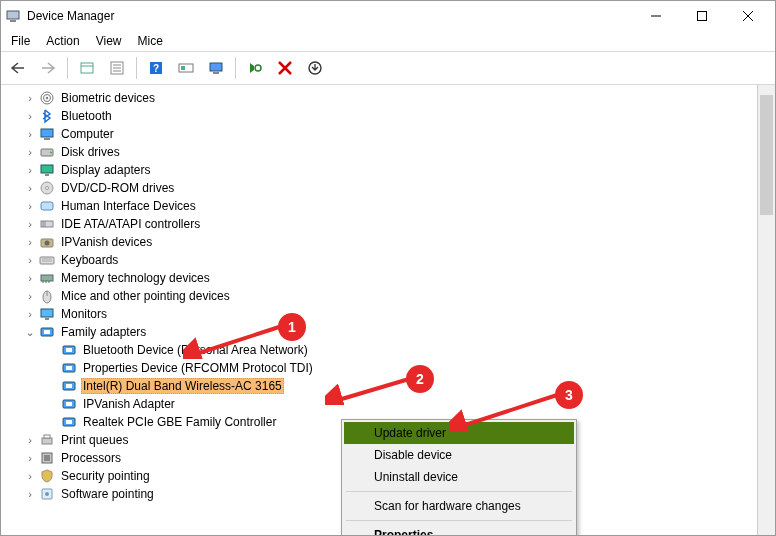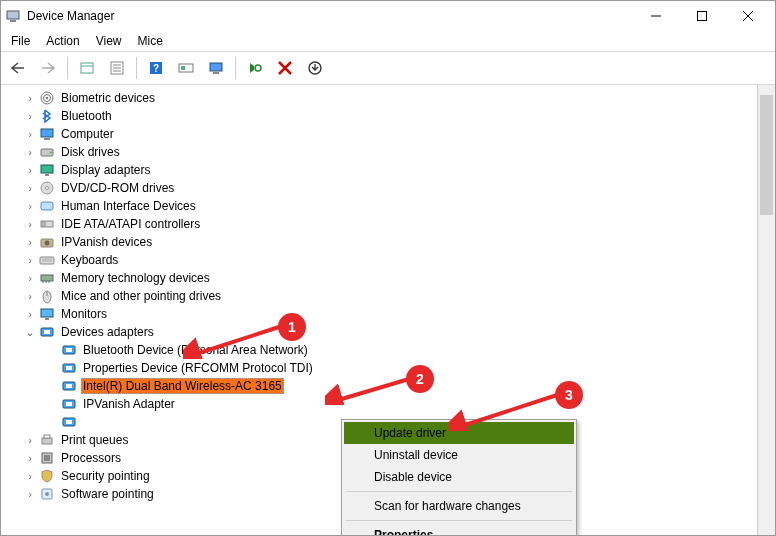"Mice and other pointing drives" span.lbl { text: drives -> devices }
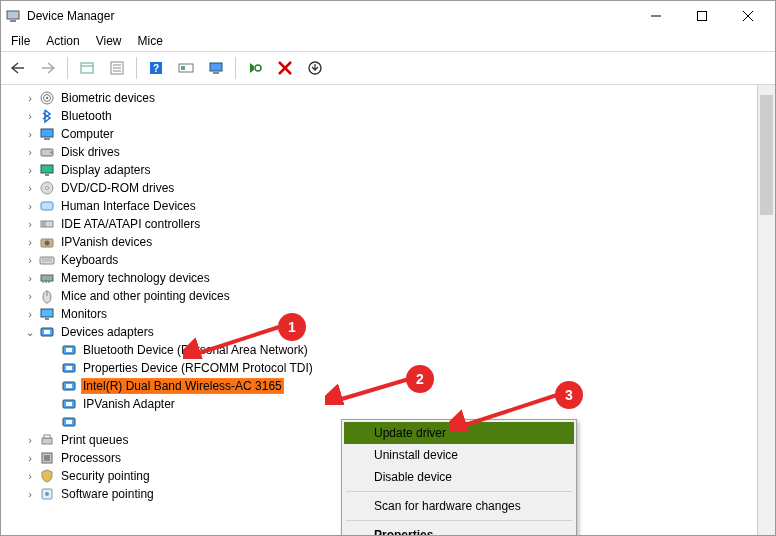"Devices adapters" span.lbl { text: Devices -> Family }
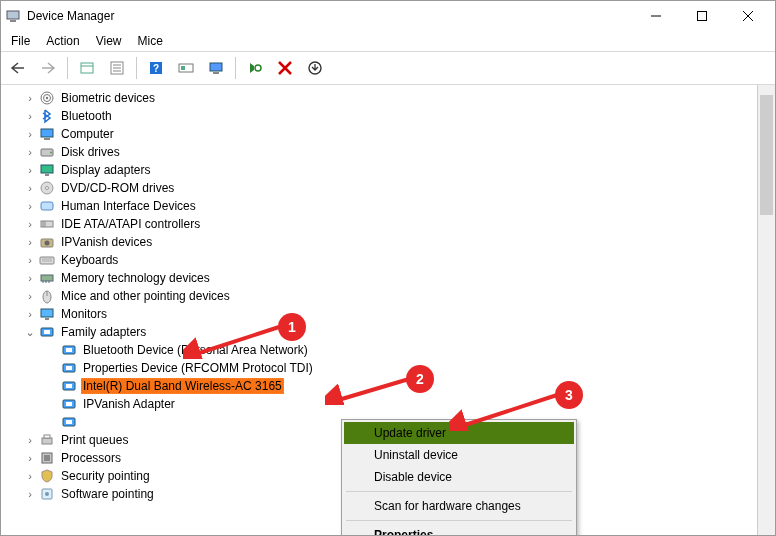"Intel(R) Dual Band Wireless-AC 3165" .lbl.sel { background: #f97316 -> #fdba74 }
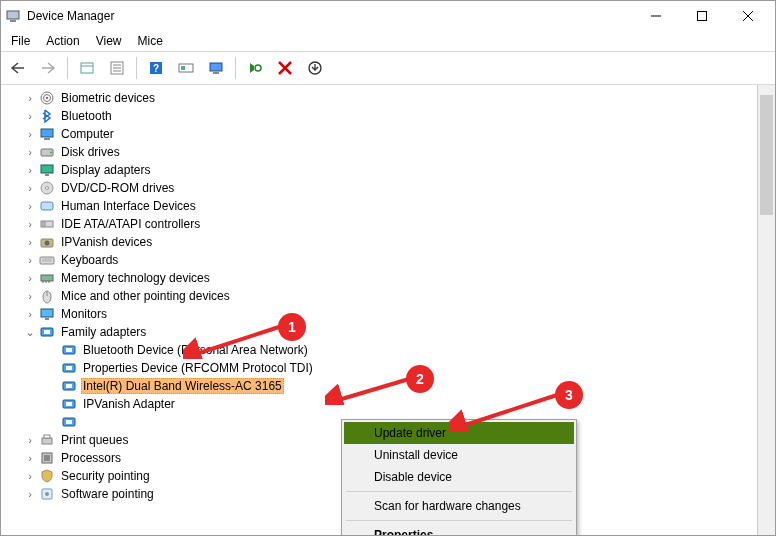"Realtek PCIe GBE Family Controller" span.lbl { html: none -> <span>Realtek PCIe GBE Family Controller</span> }
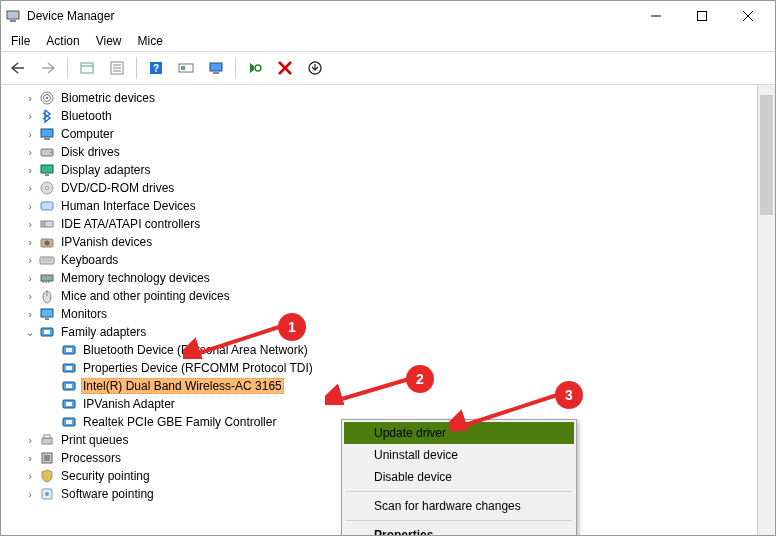"Uninstall device" div.cmitem { order: before "Disable device" -> after "Disable device" }
